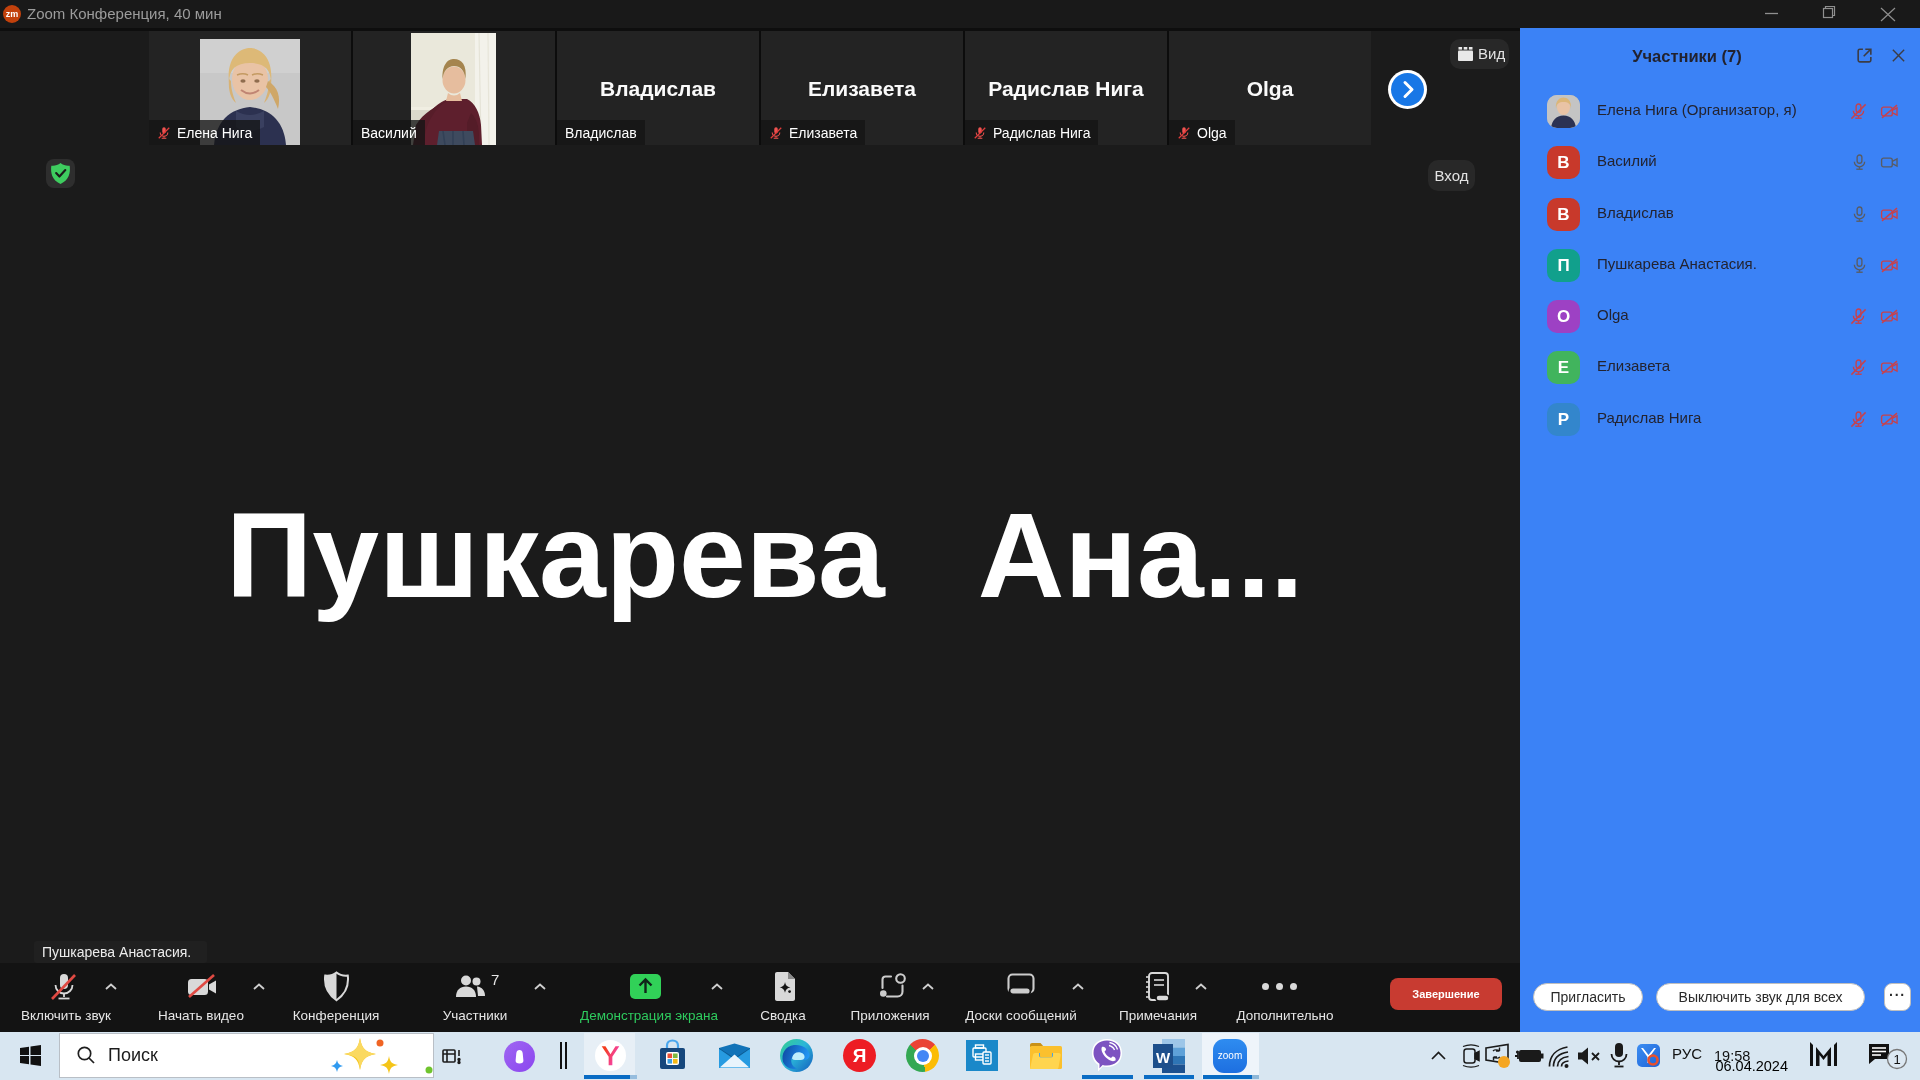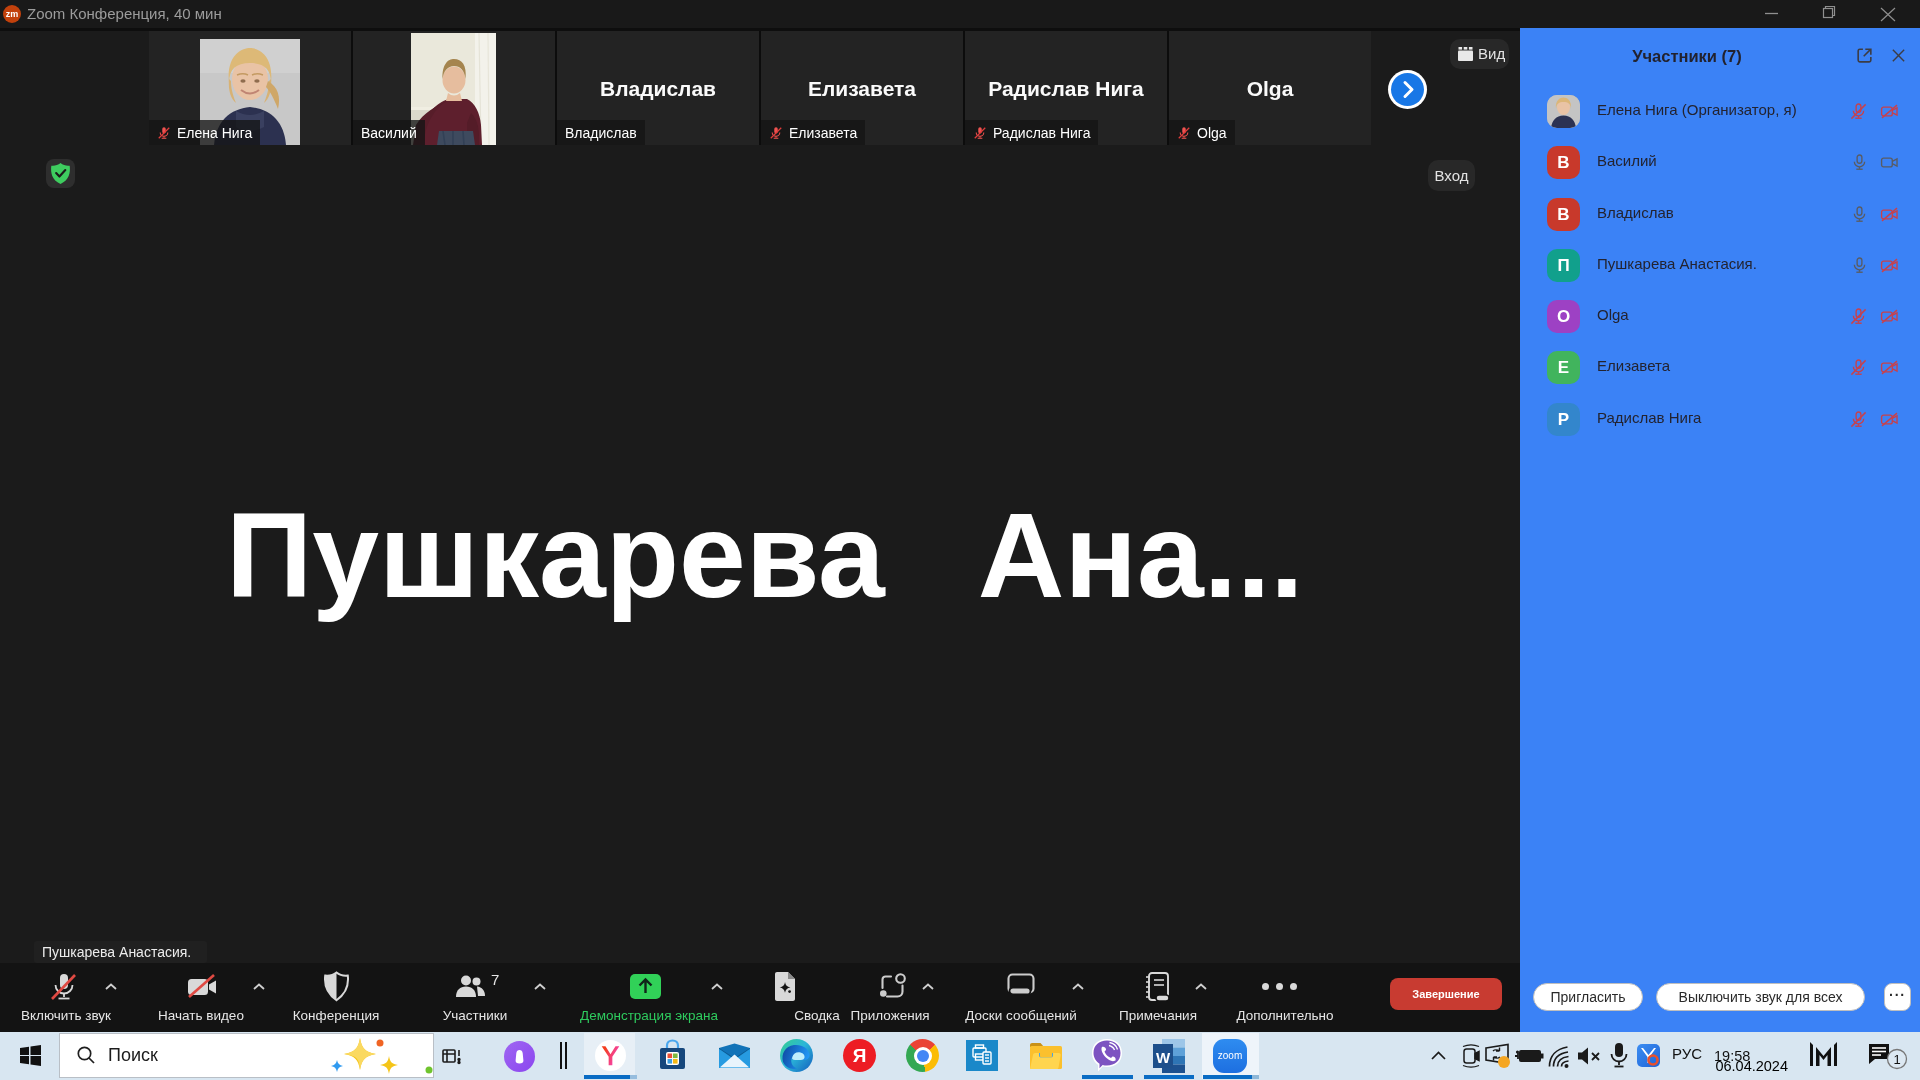"Сводка" div.tlab { left: 667px -> 633px }
